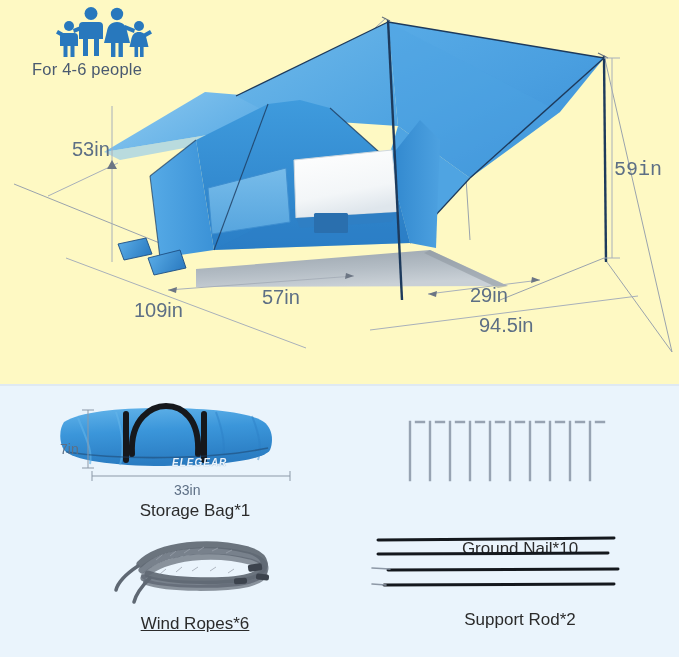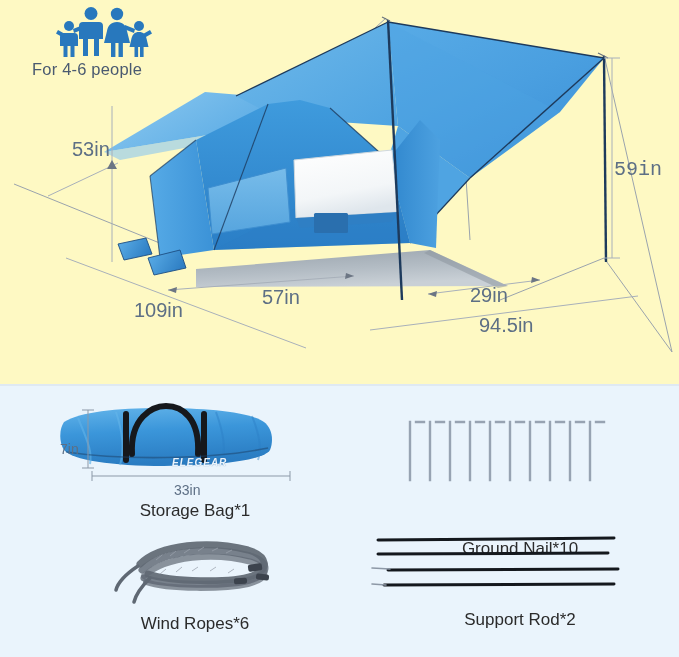"Wind Ropes*6" #label-rope { text-decoration: none -> underline }
